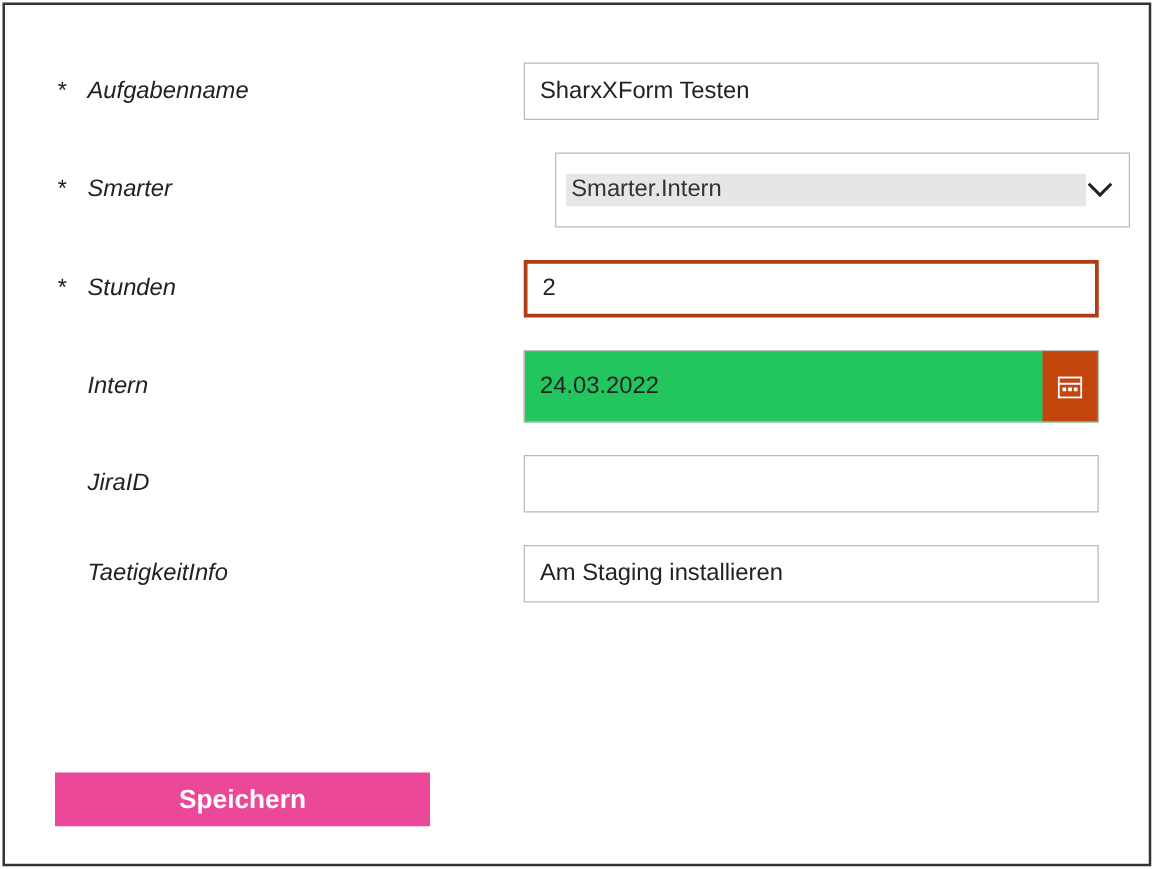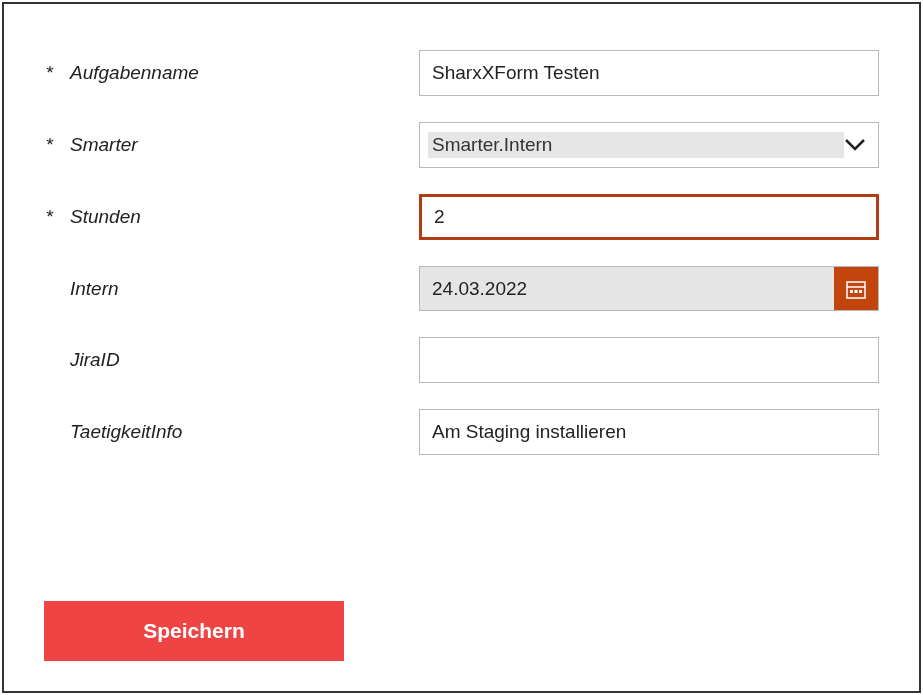"Smarter.Intern" .select-wrap { height: 46px -> 60px; margin-left: none -> 25px }
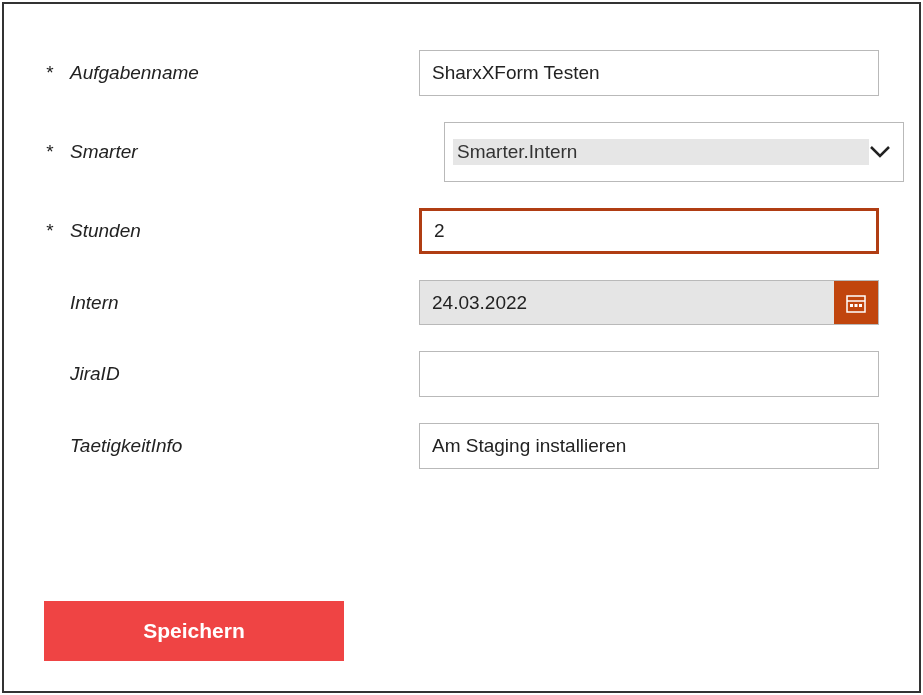"24.03.2022" .date-wrap { background: #e5e5e5 -> #22c55e; height: 45px -> 58px }
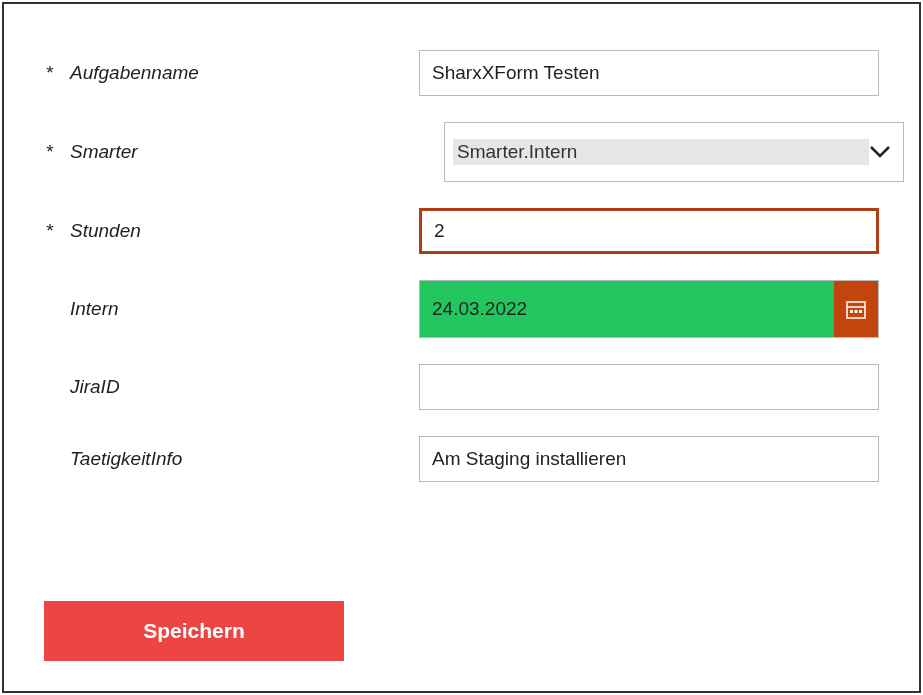"Speichern" .btn { background: #ef4444 -> #ec4899; height: 60px -> 43px }
